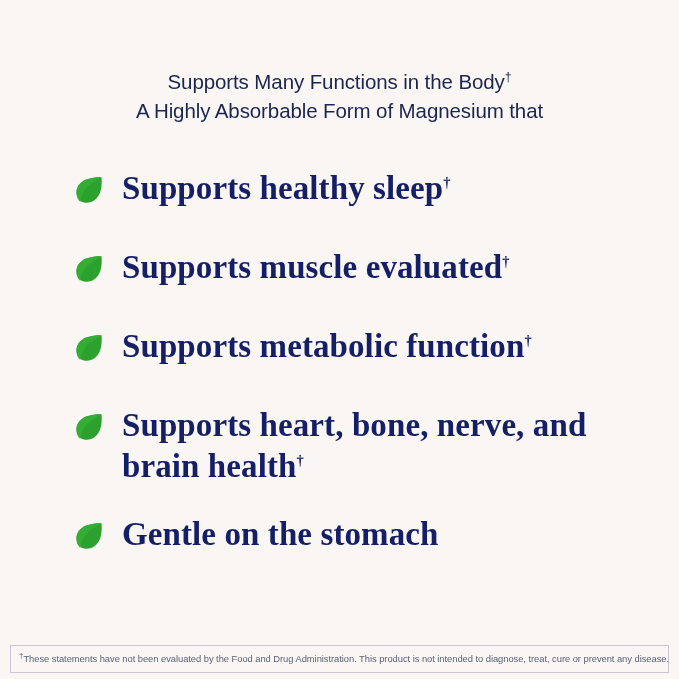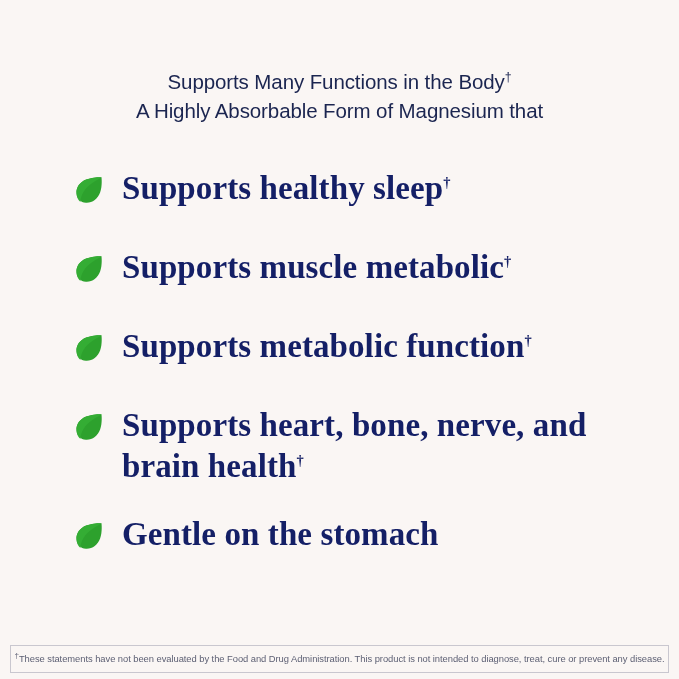"Supports muscle metabolic" span { text: metabolic -> evaluated }
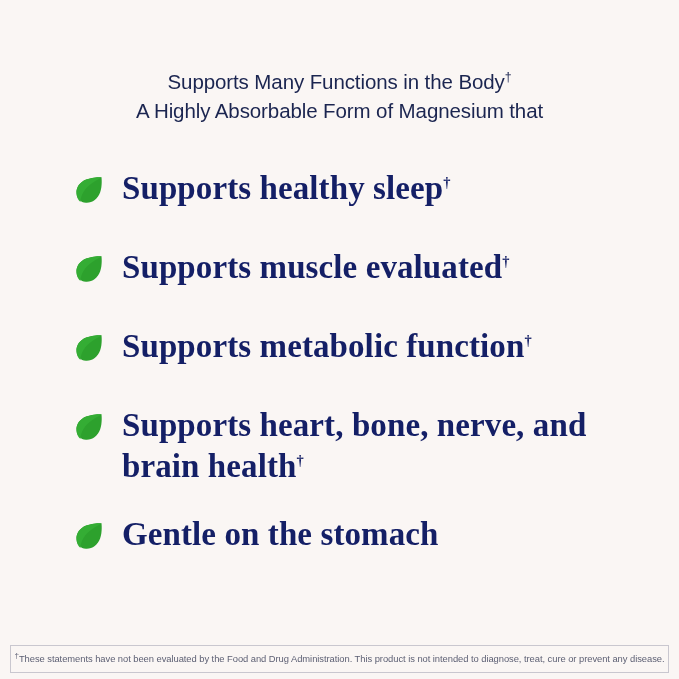"†These statements have not been" .disclaimer { justify-content: center -> none }
